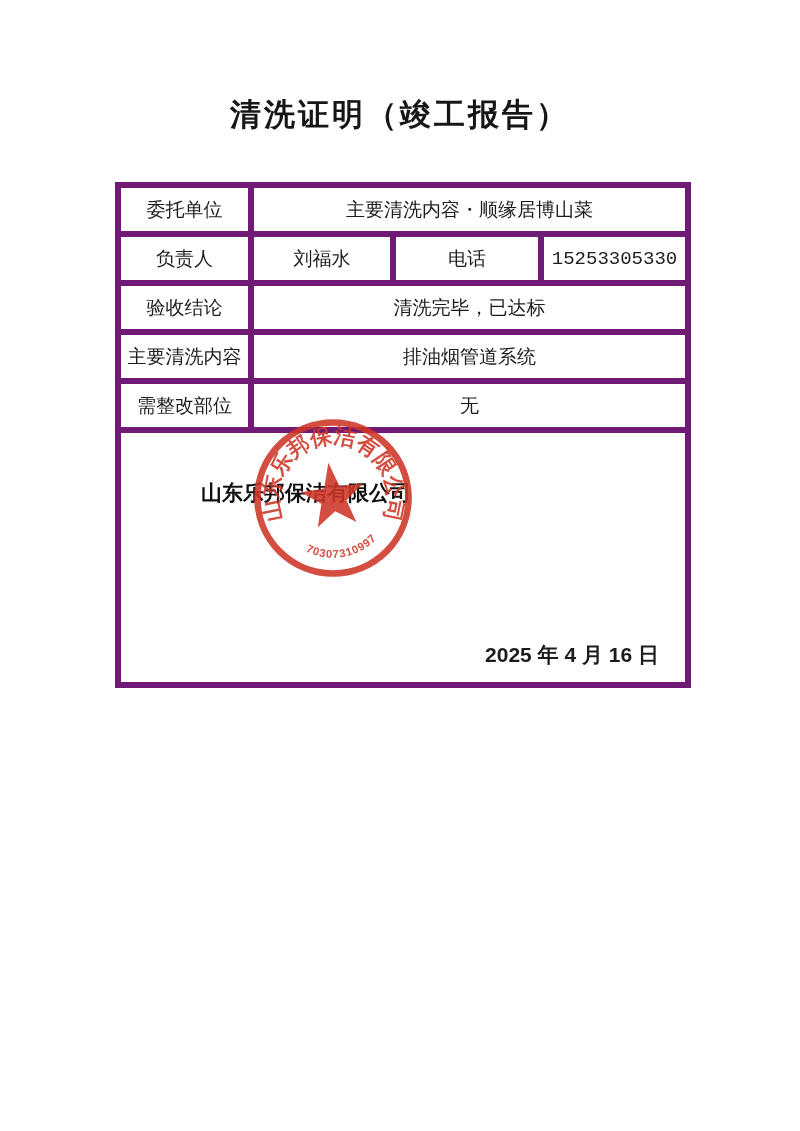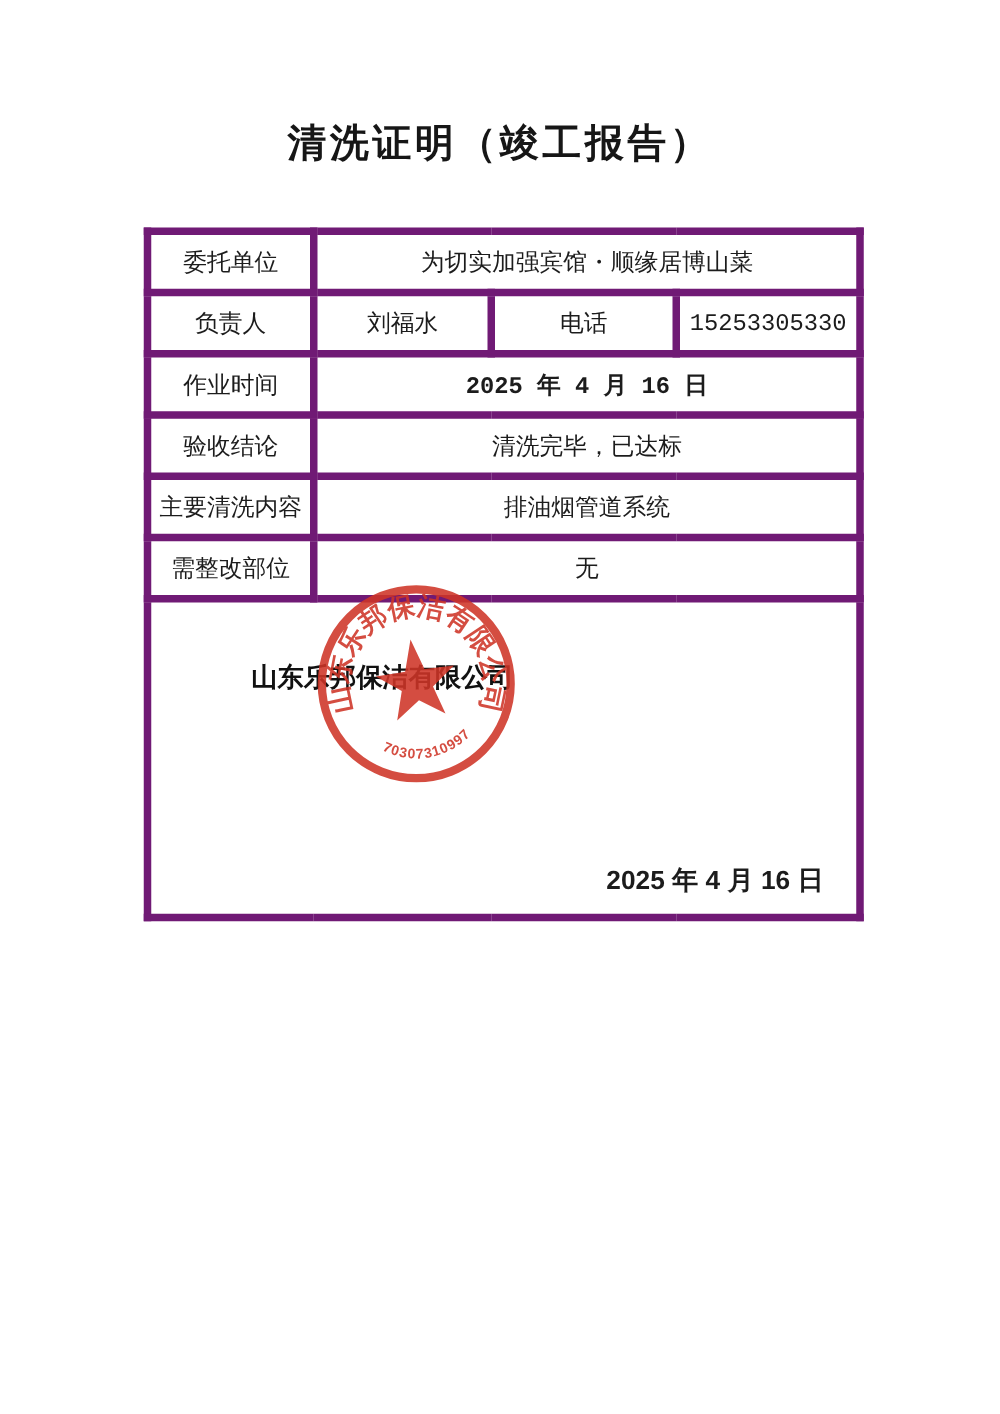"为切实加强宾馆・顺缘居博山菜" td { text: 为切实加强宾馆 -> 主要清洗内容 }
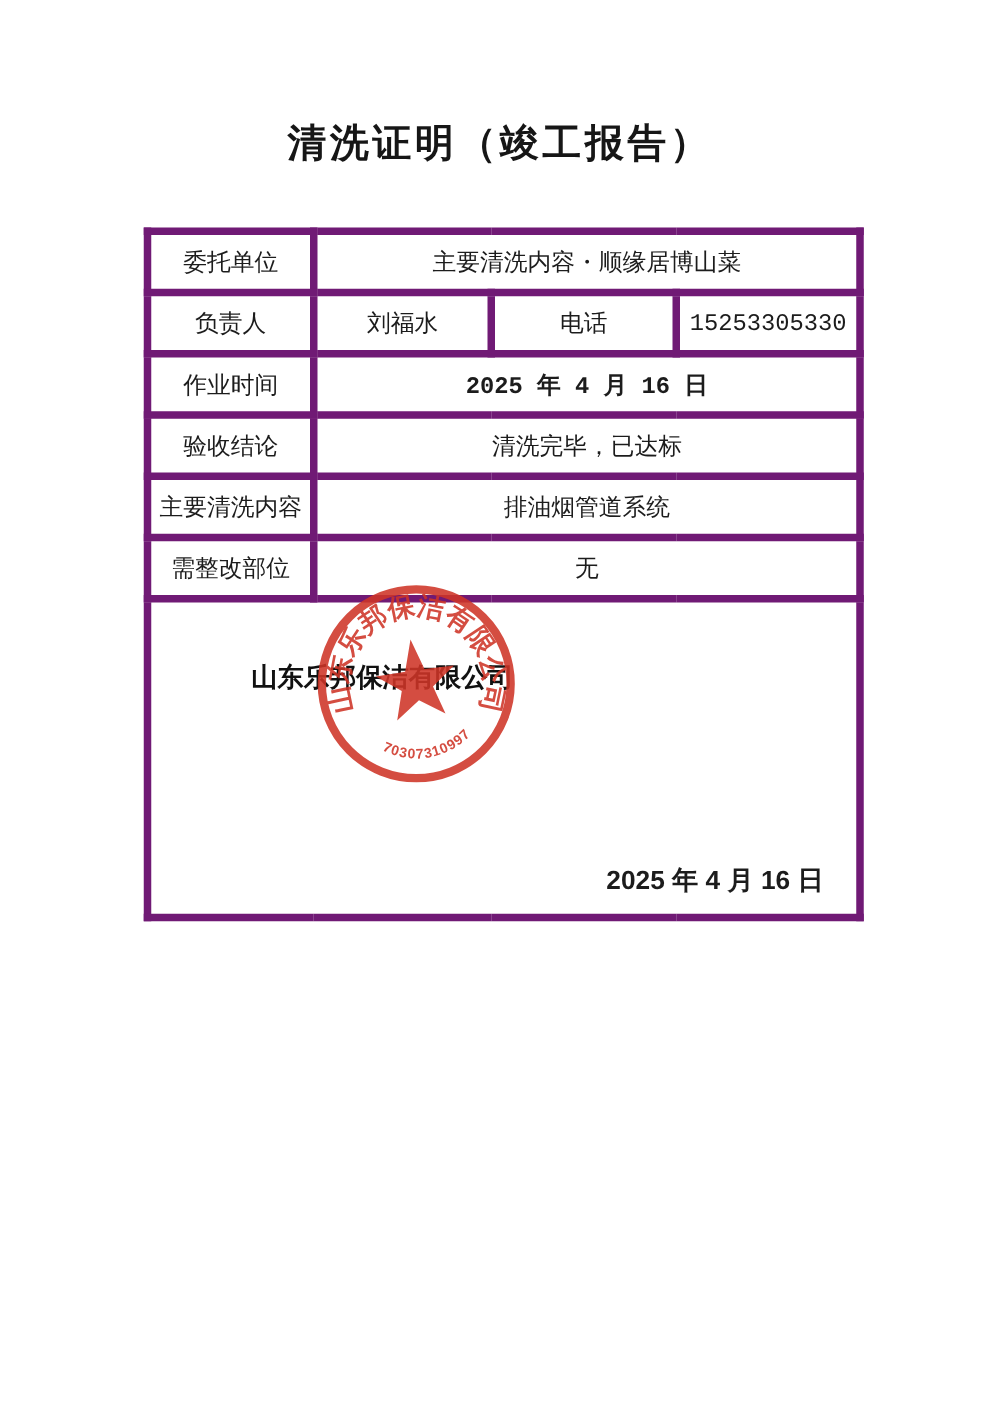"作业时间" tr { html: <tr> <td>作业时间</td> <td>2025 年 4 月 16 日</td> </tr> -> none }
